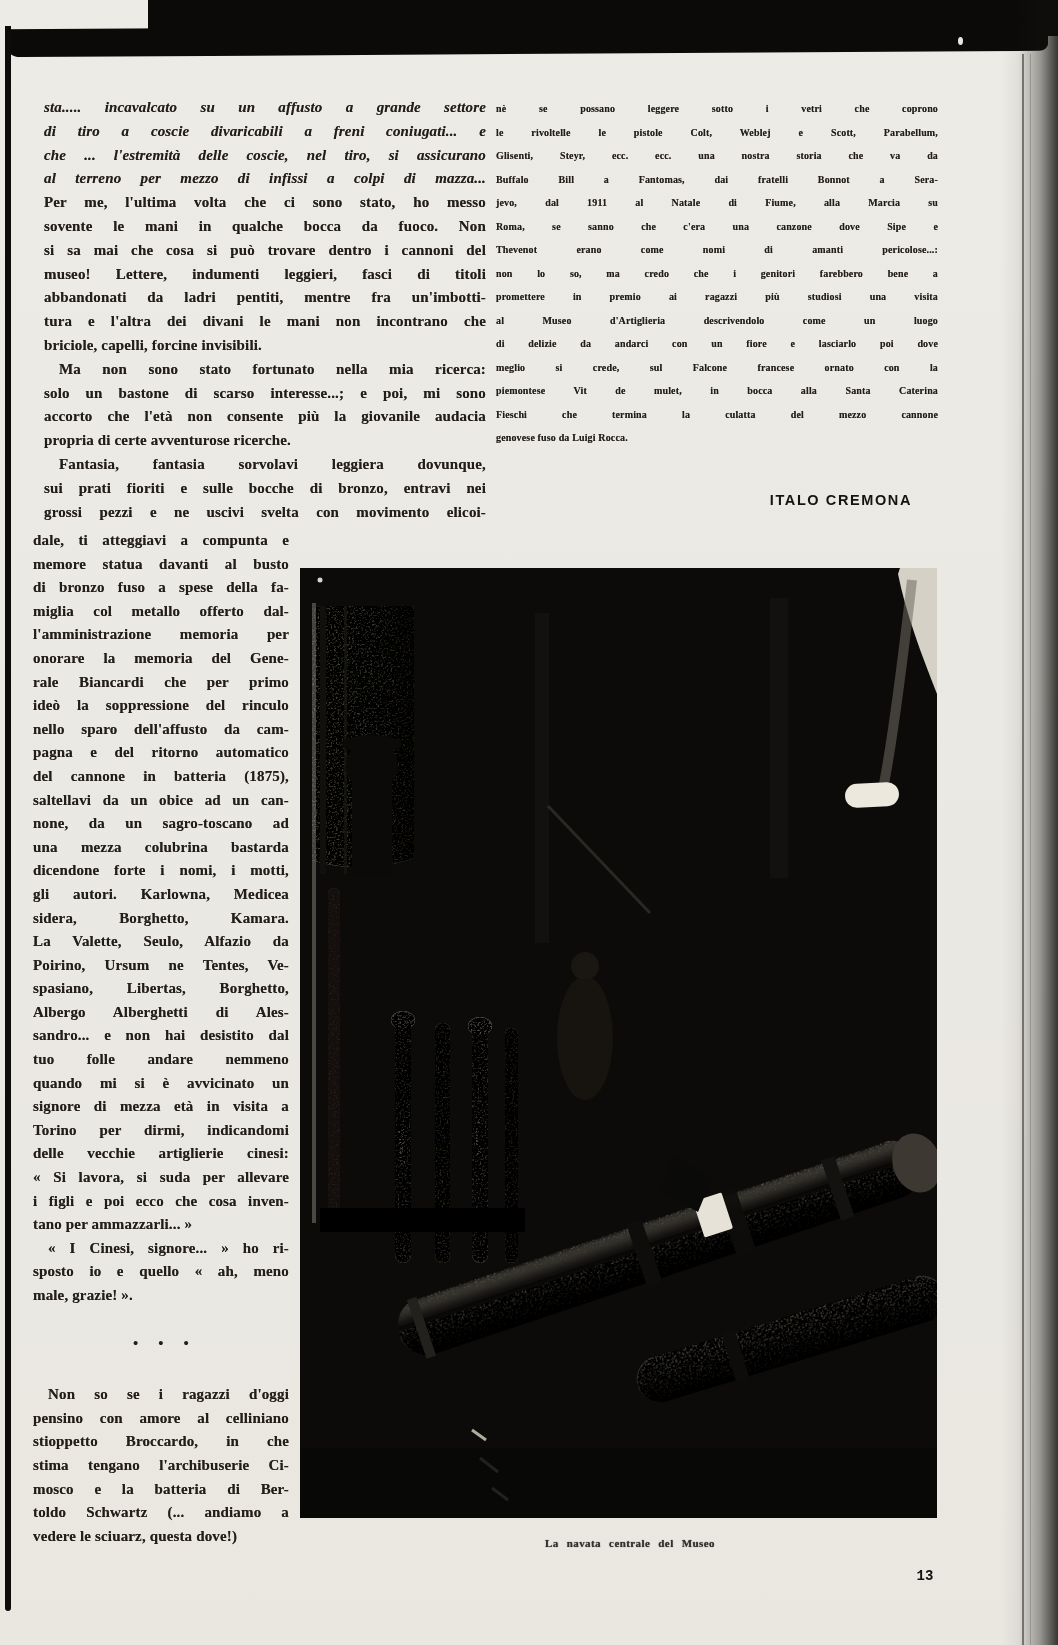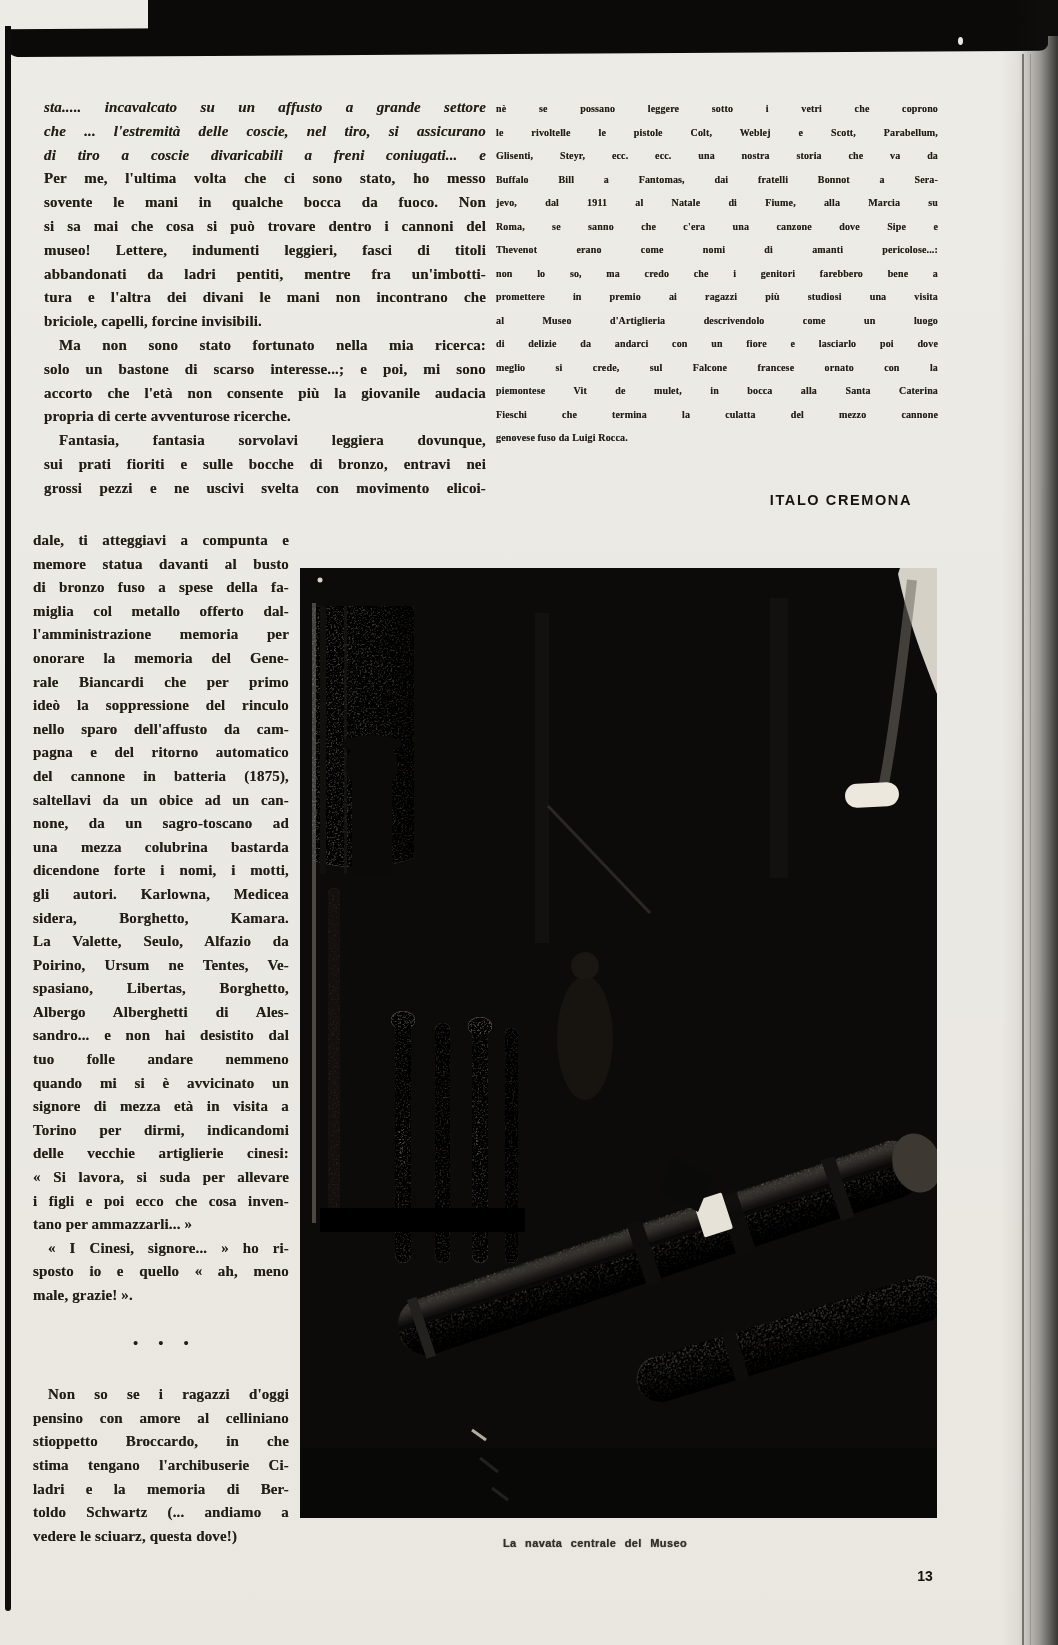"che ... l'estremità delle coscie," div.line { order: before "di tiro a coscie divaricabili" -> after "di tiro a coscie divaricabili" }
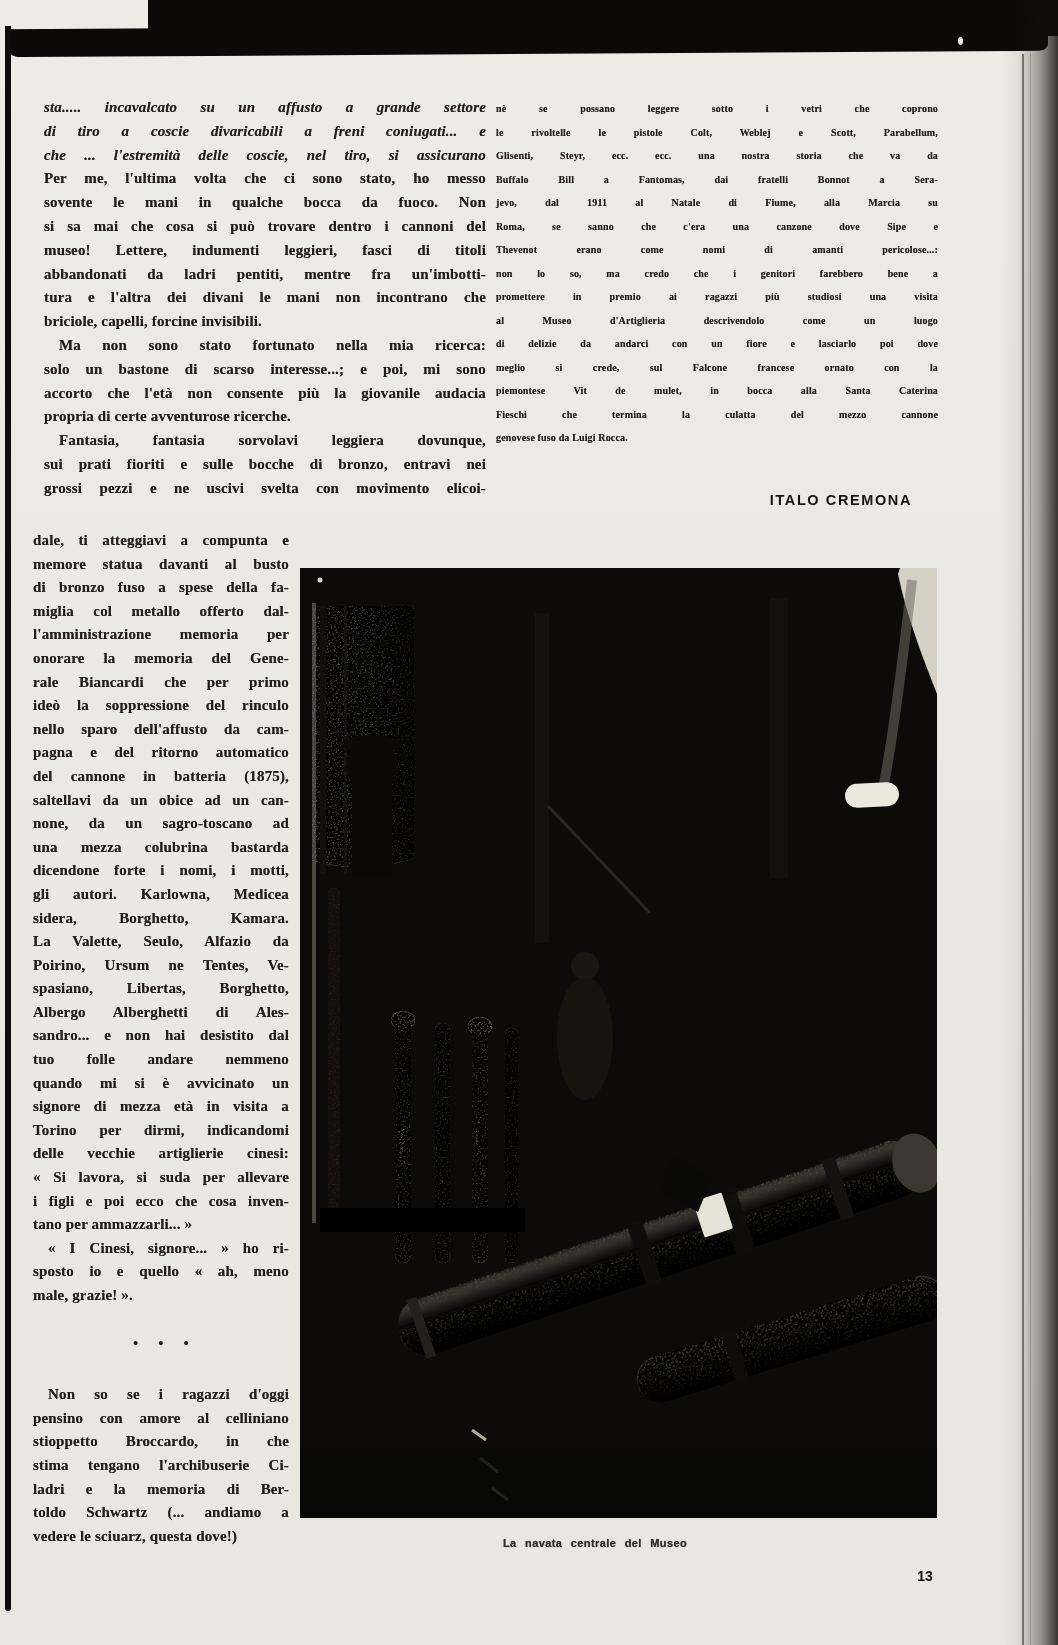"al terreno per mezzo di" div.line { html: none -> <div>al terreno per mezzo di infissi a colpi di mazza...</div> }
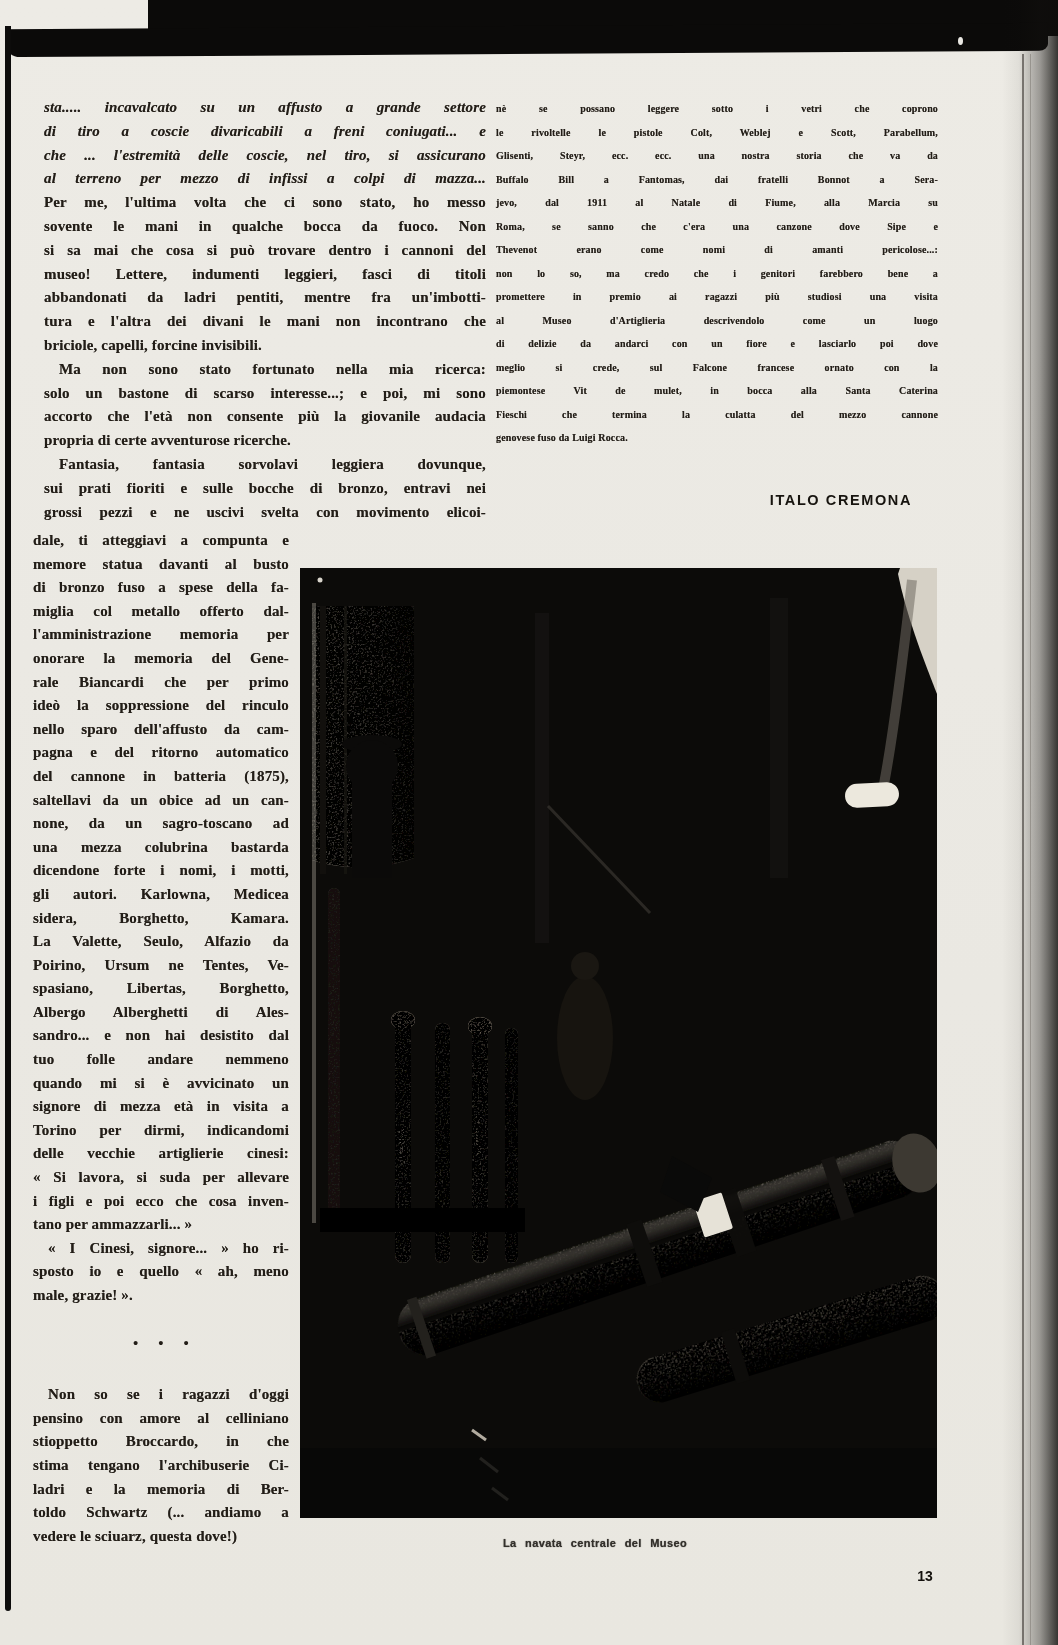"ladri e la memoria di" div.line { text: ladri e la memoria -> mosco e la batteria }
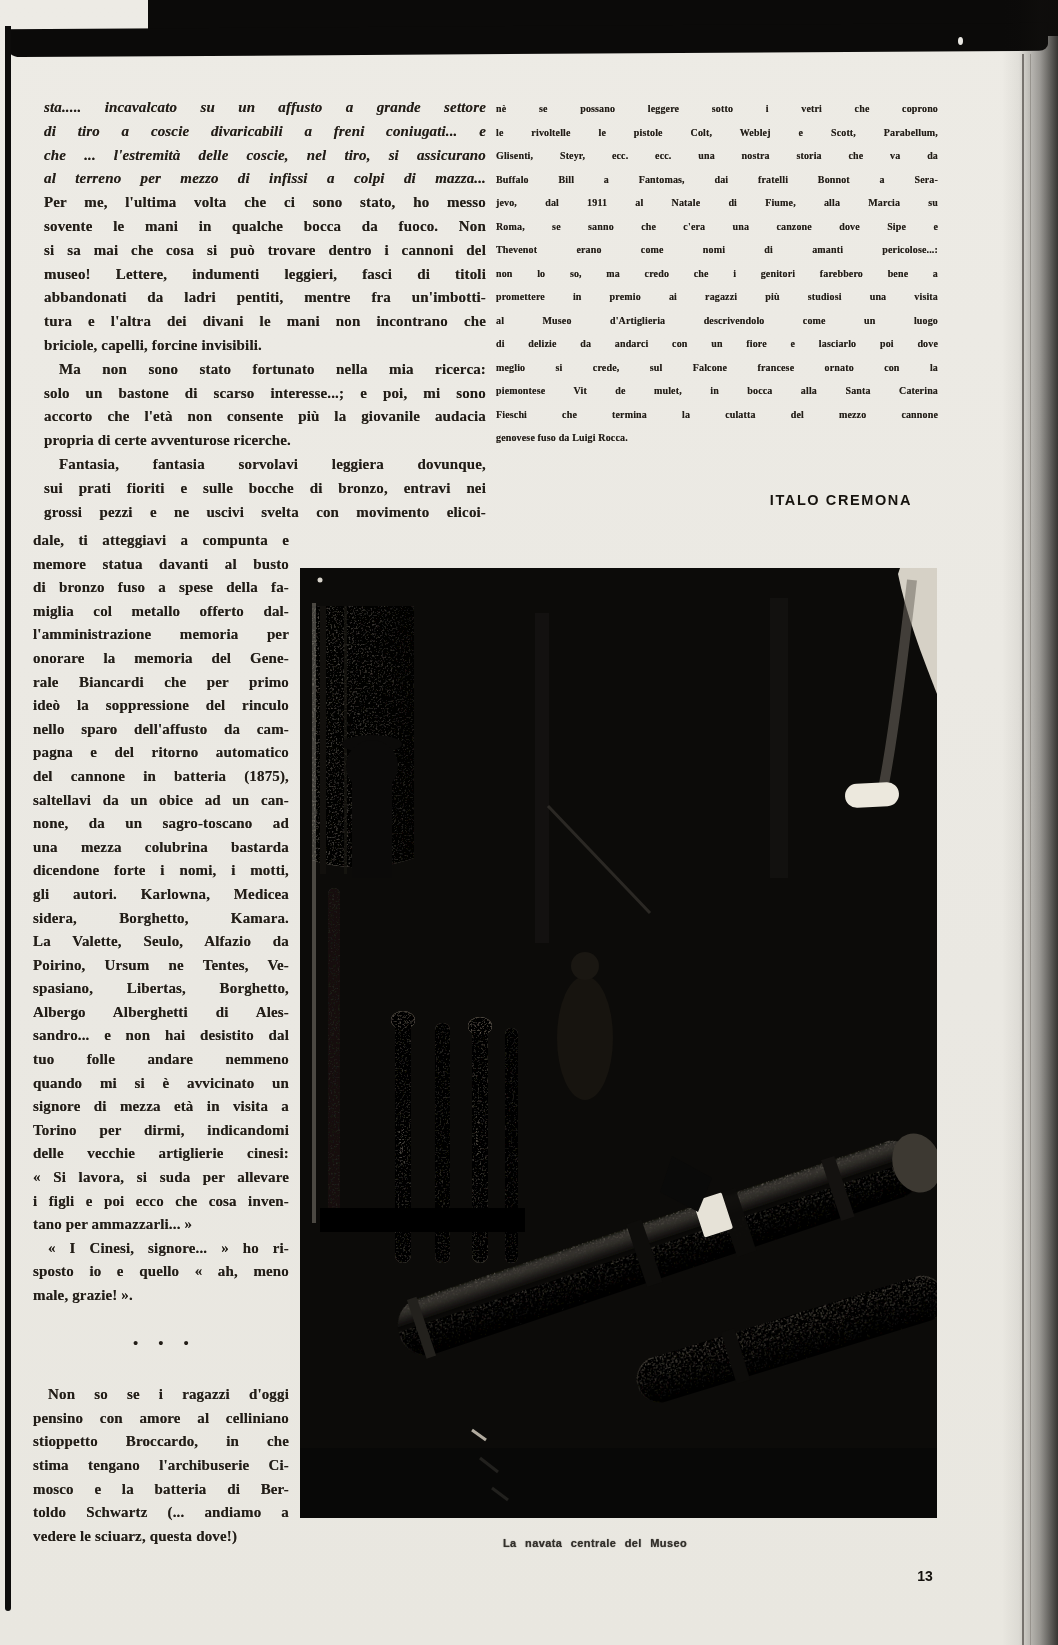"La navata centrale del Museo" #caption { font-family: Liberation Sans, sans-serif -> Liberation Serif, serif; left: 503px -> 545px }
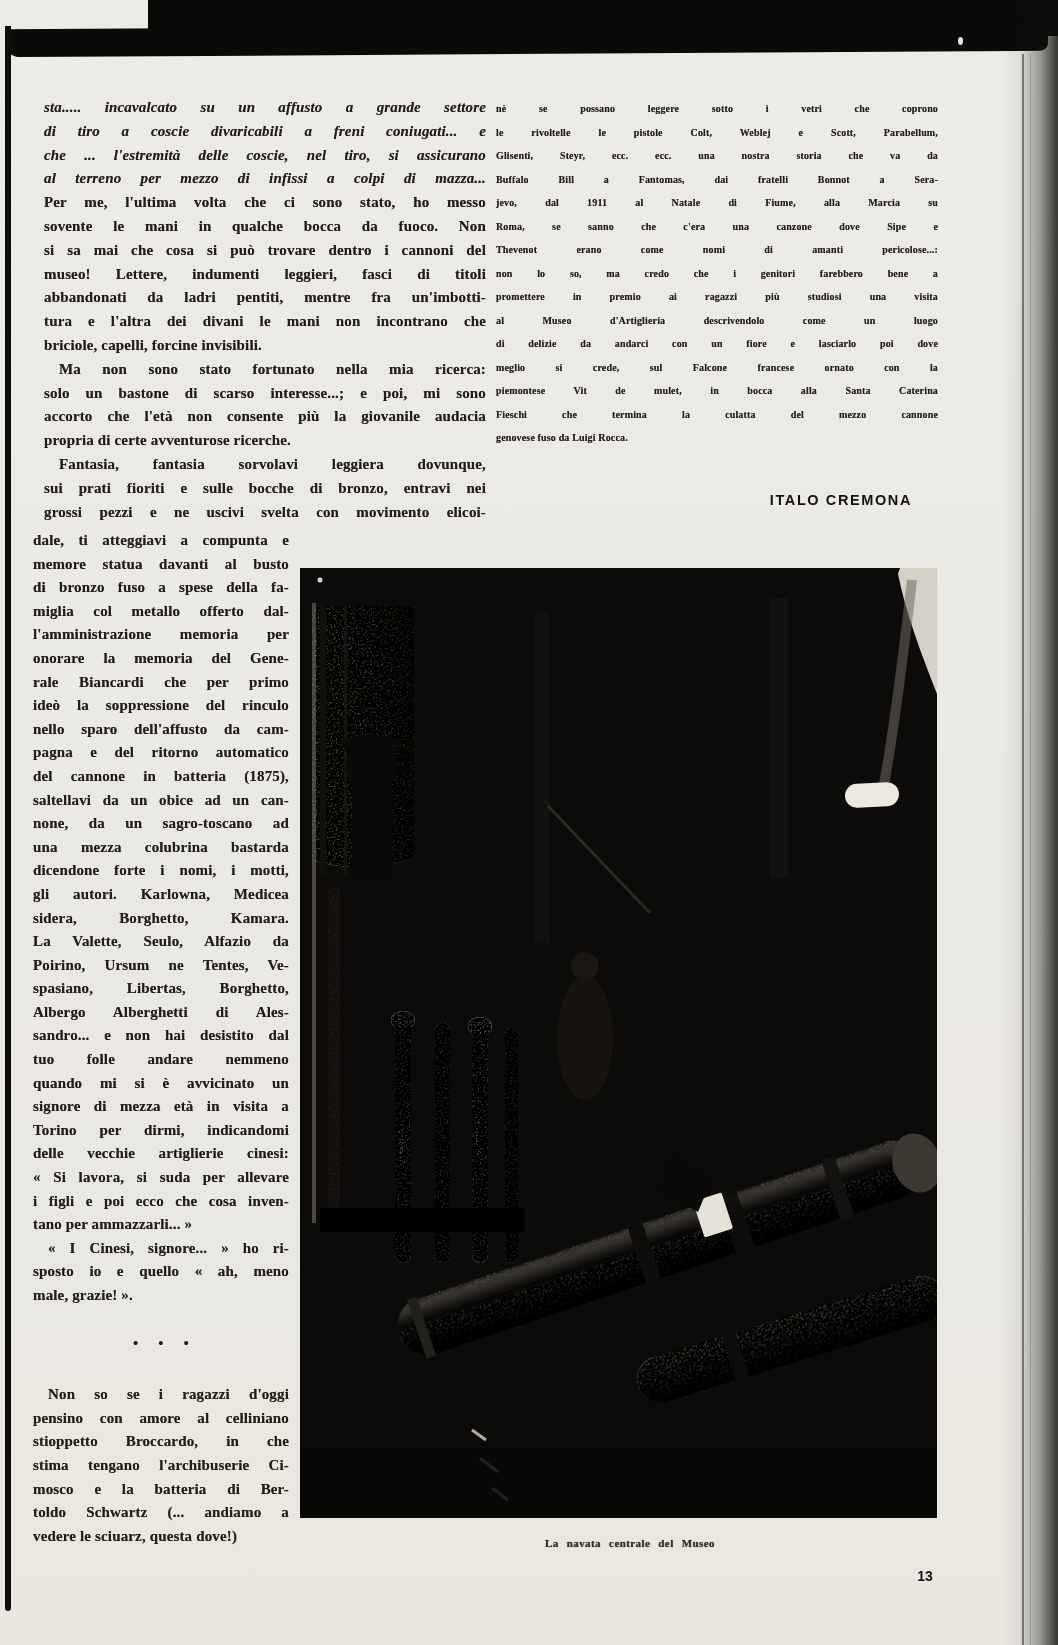"13" #pagenum { font-family: Liberation Sans, sans-serif -> Liberation Mono, monospace }
